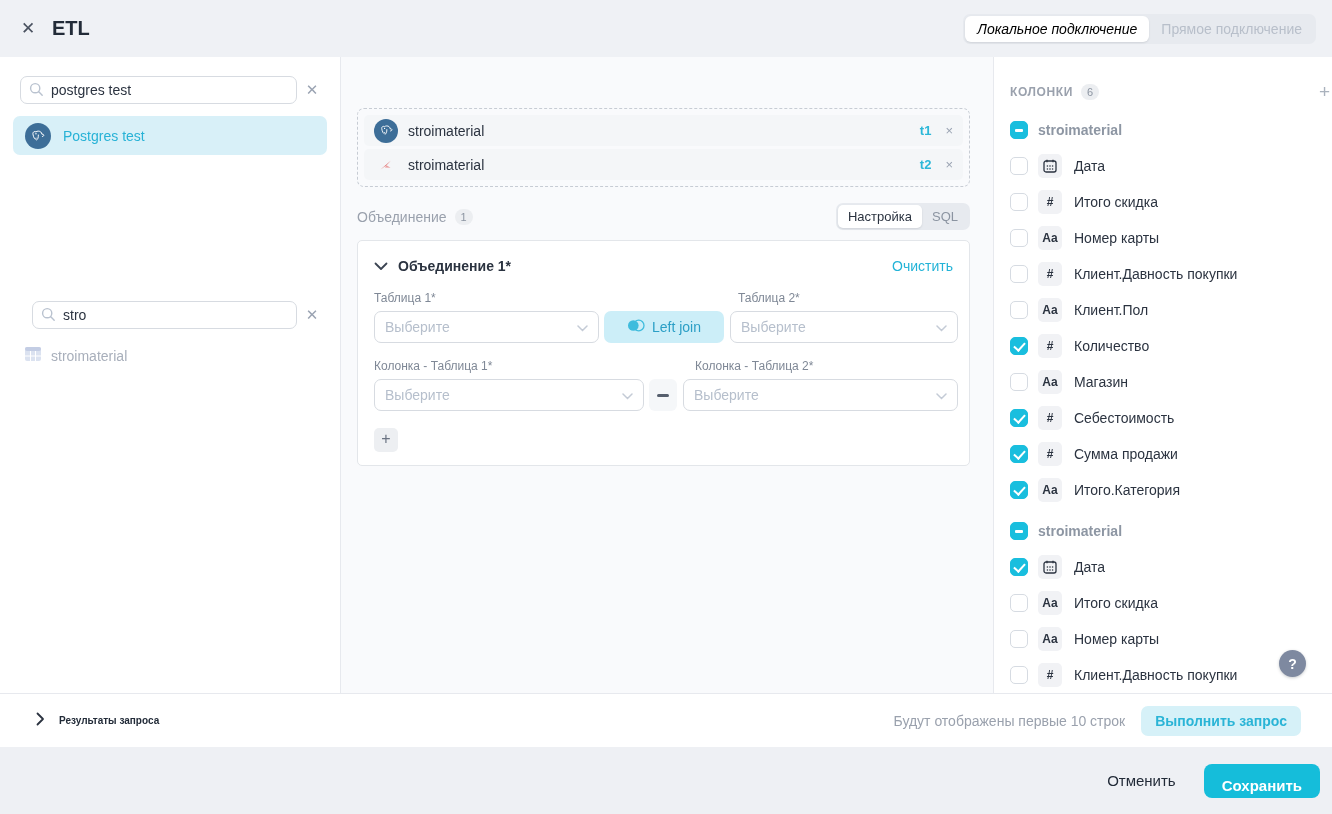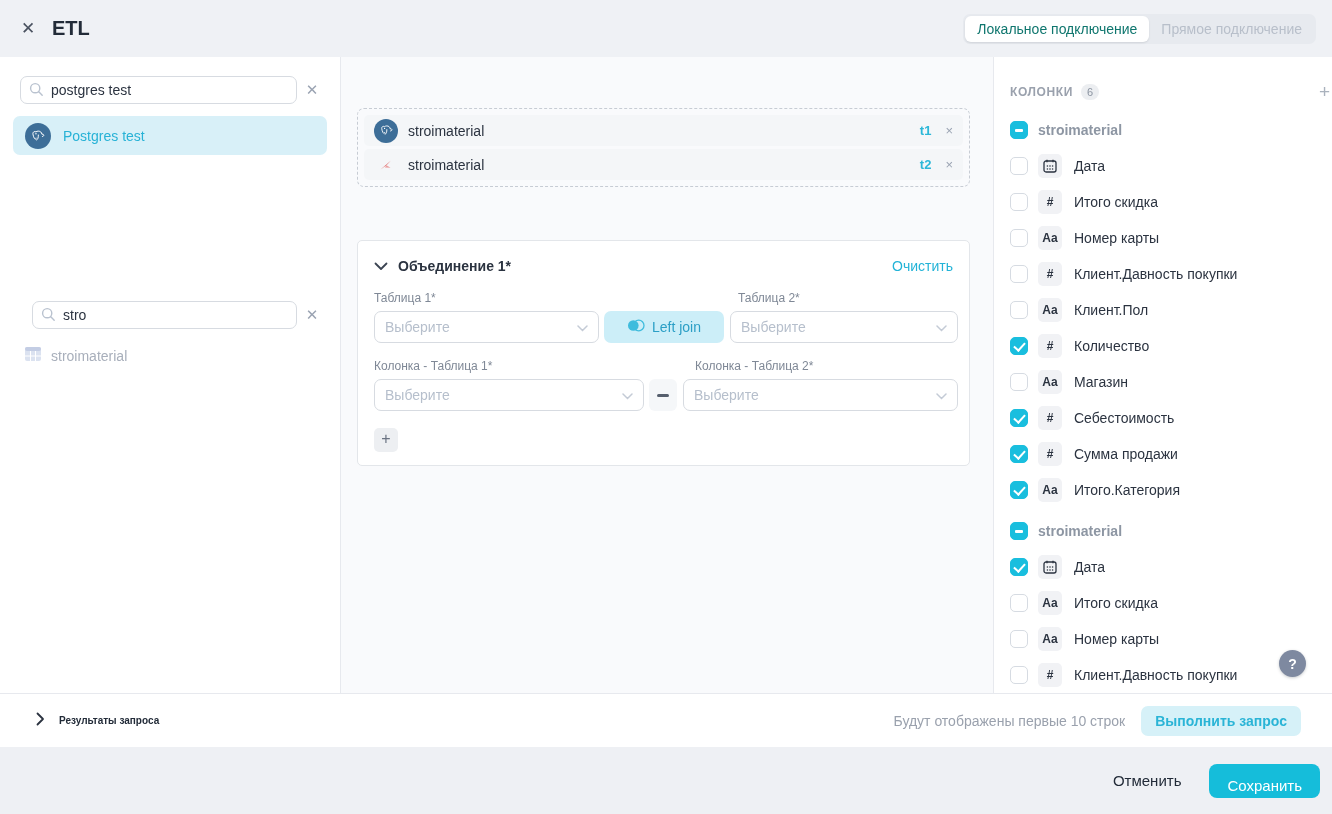"Локальное подключение" .conn-seg .seg.active { color: #0f766e -> #000000; font-style: none -> italic }
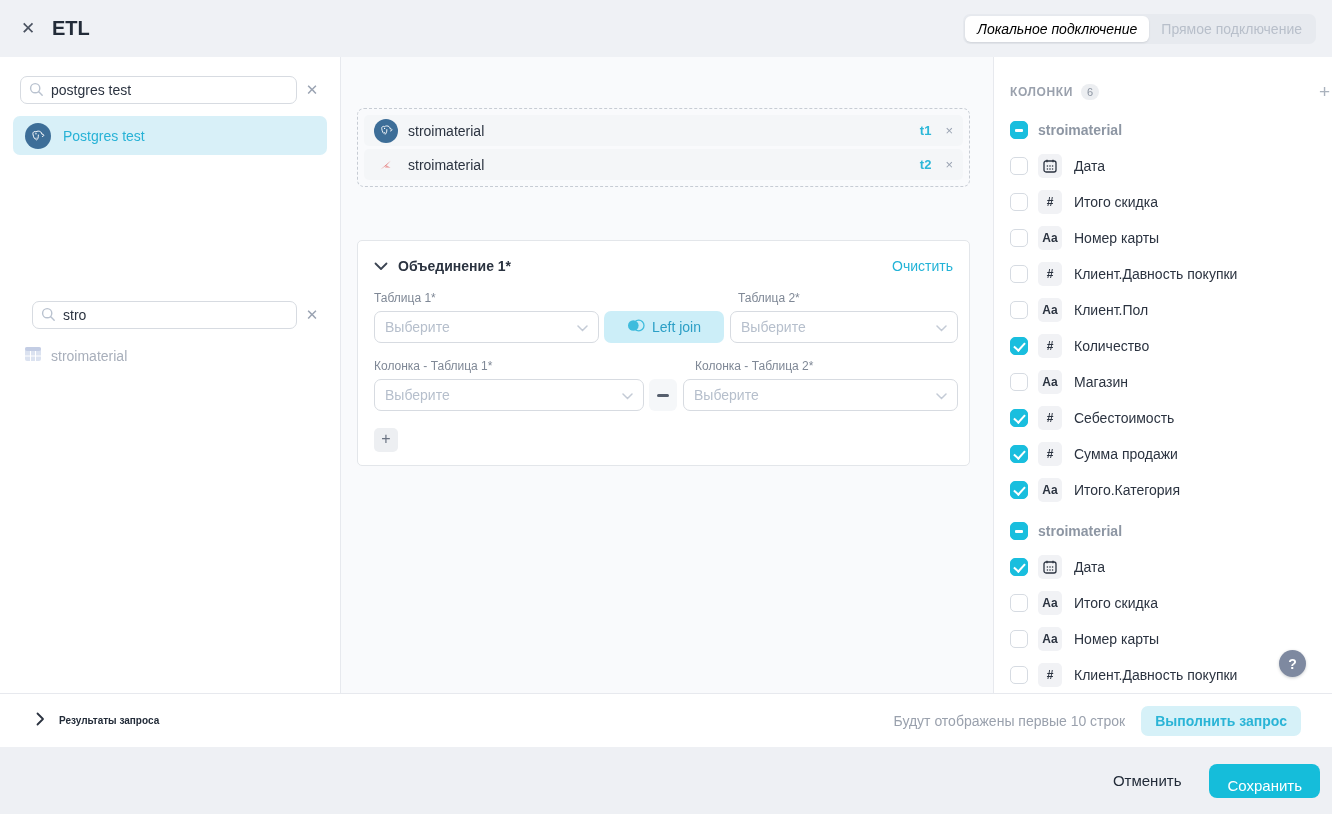"Объединение" div.center-pad { html: none -> <div> <span>Объединение</span> <span>1</span> <div> <div>Настройка</div> <div>SQL</div> </div> </div> }
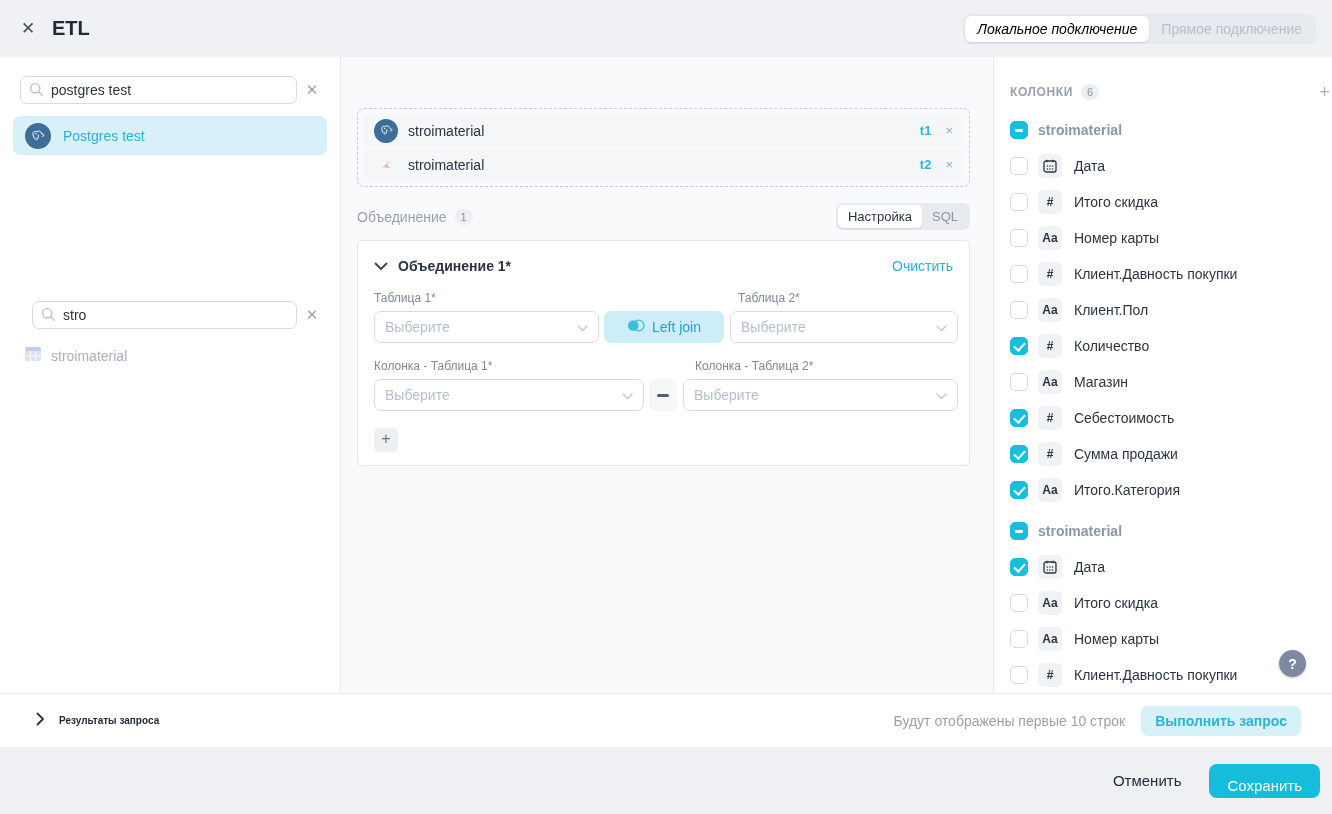"Сохранить" .save-btn { font-weight: 400 -> 700 }
